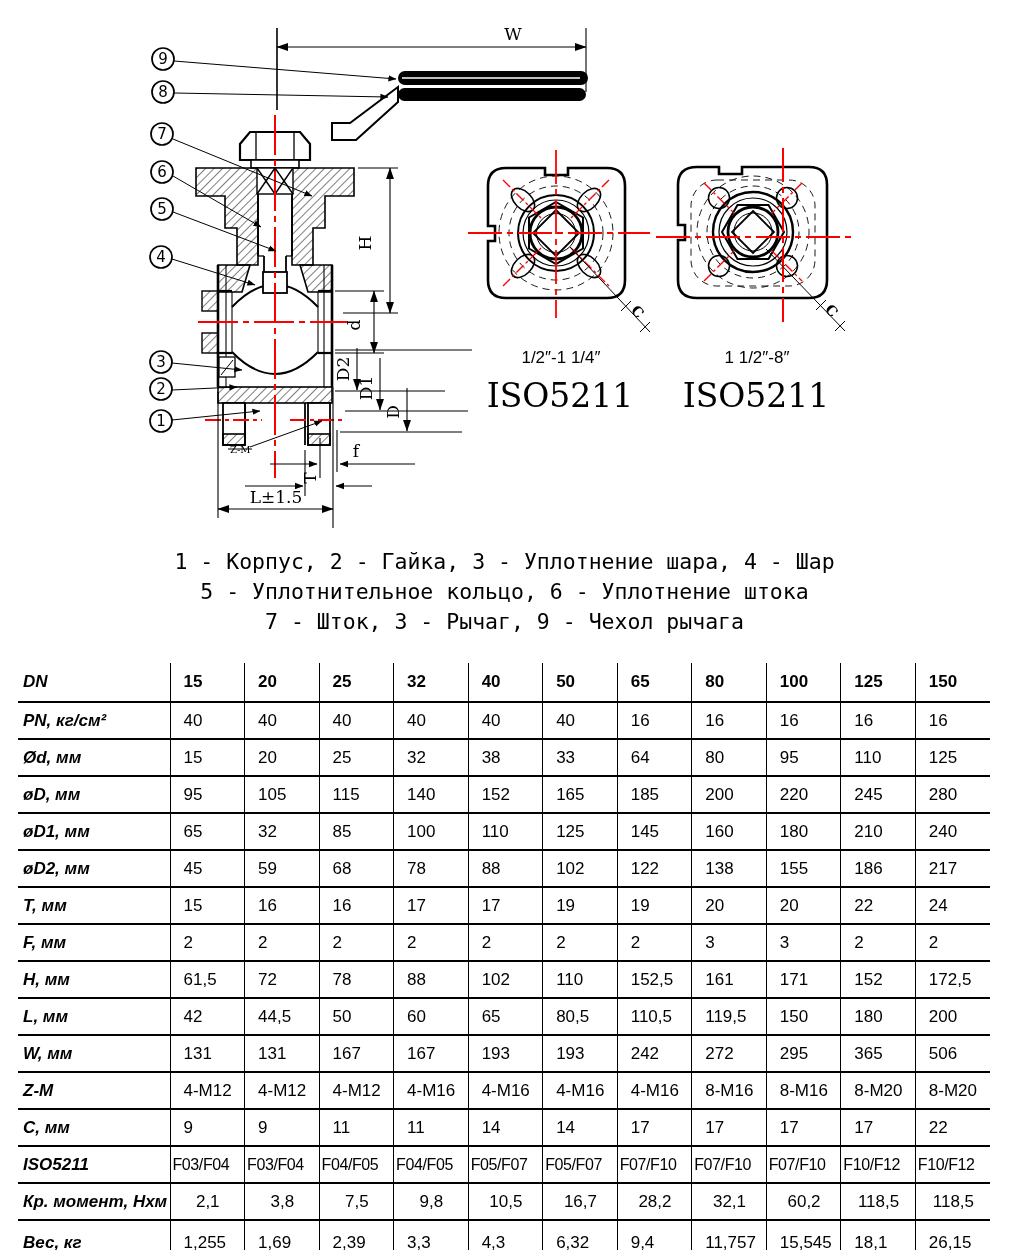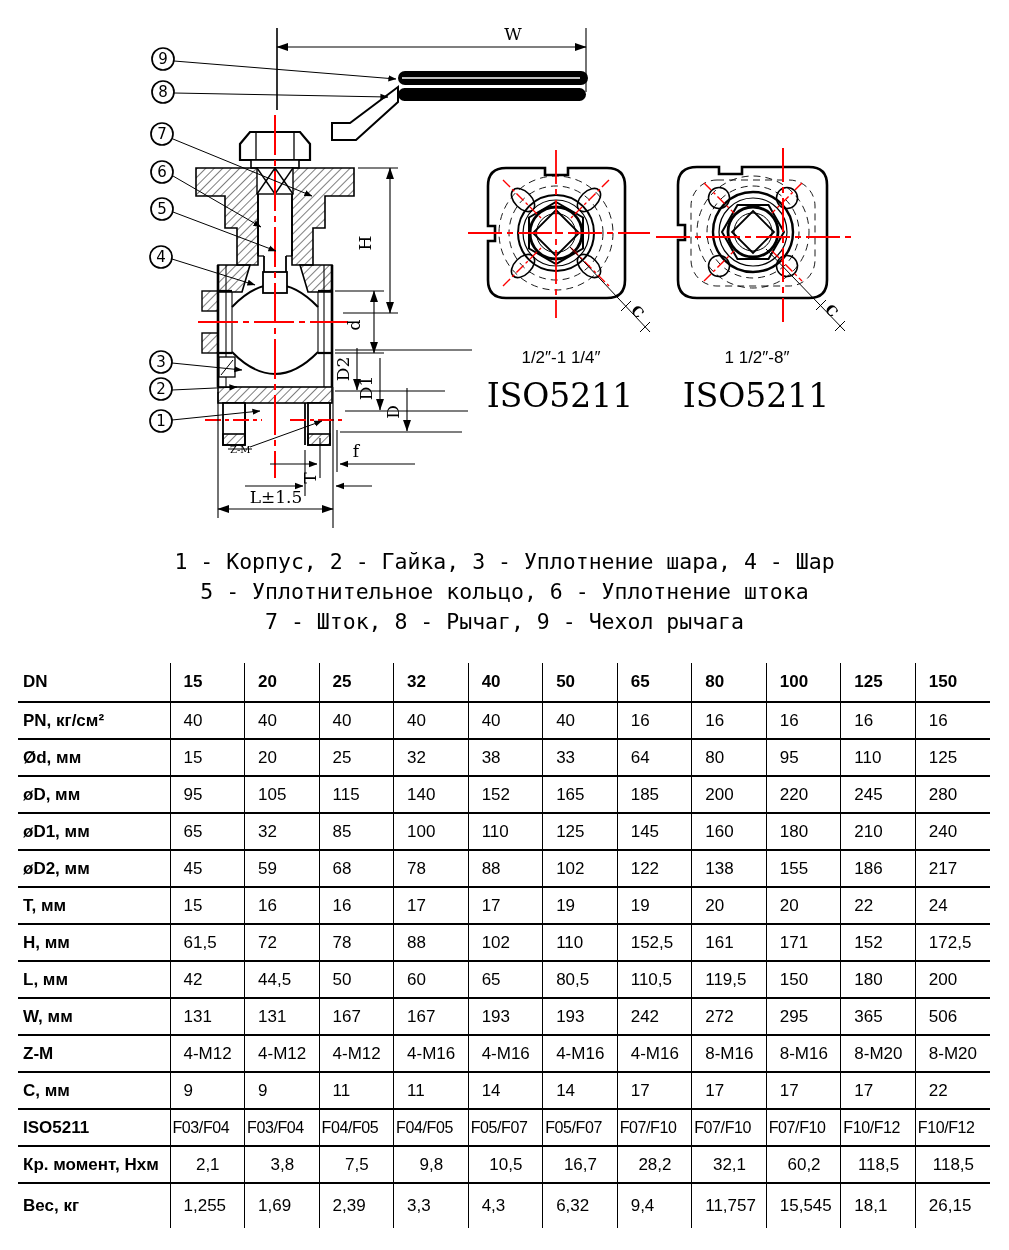"7 - Шток, 8 -" div { text: 8 -> 3 }
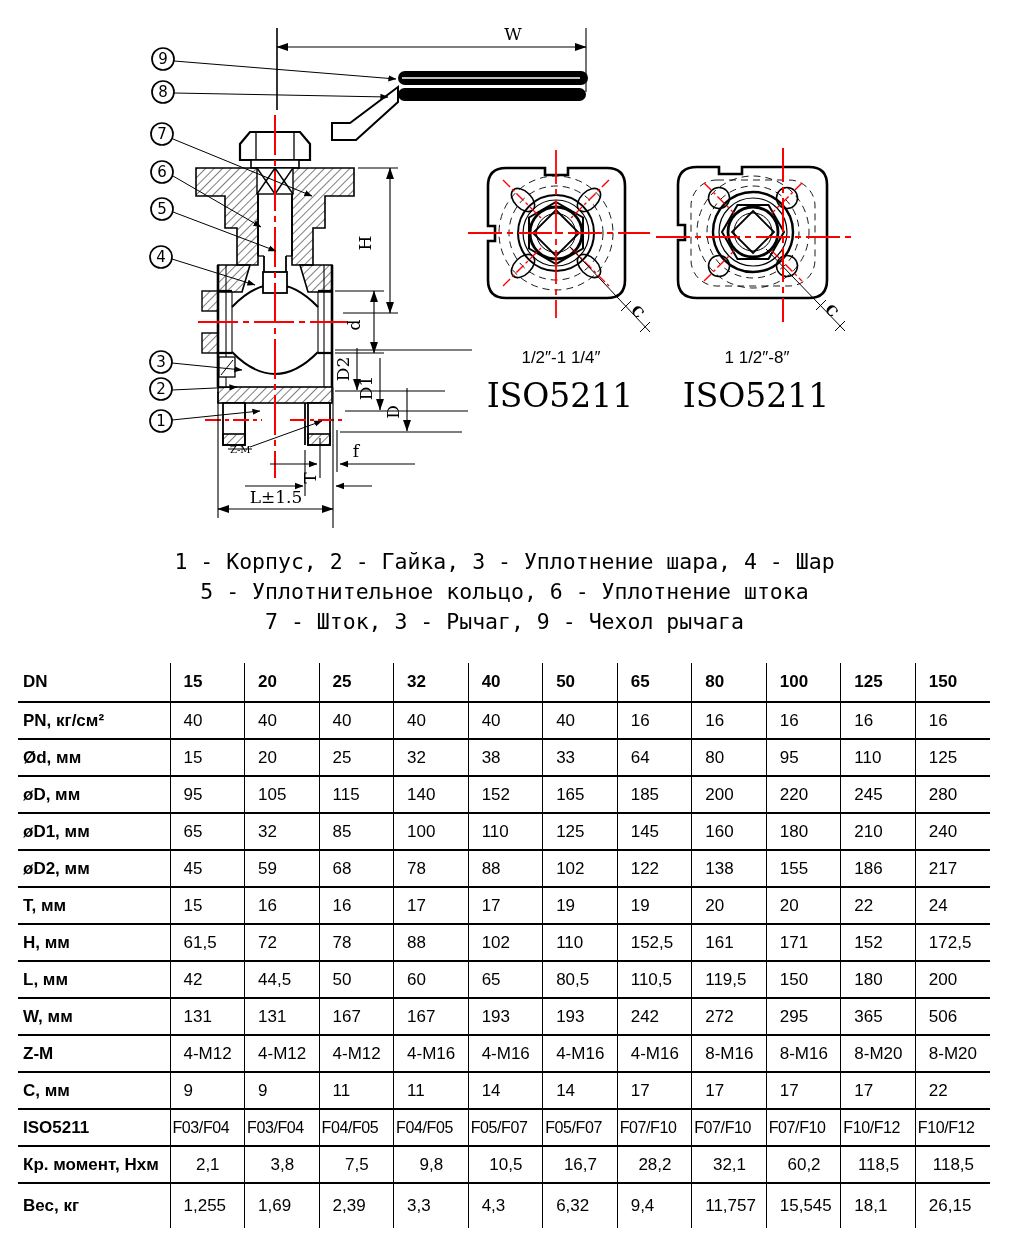"DN" table.spec td.lbl { font-style: none -> italic }
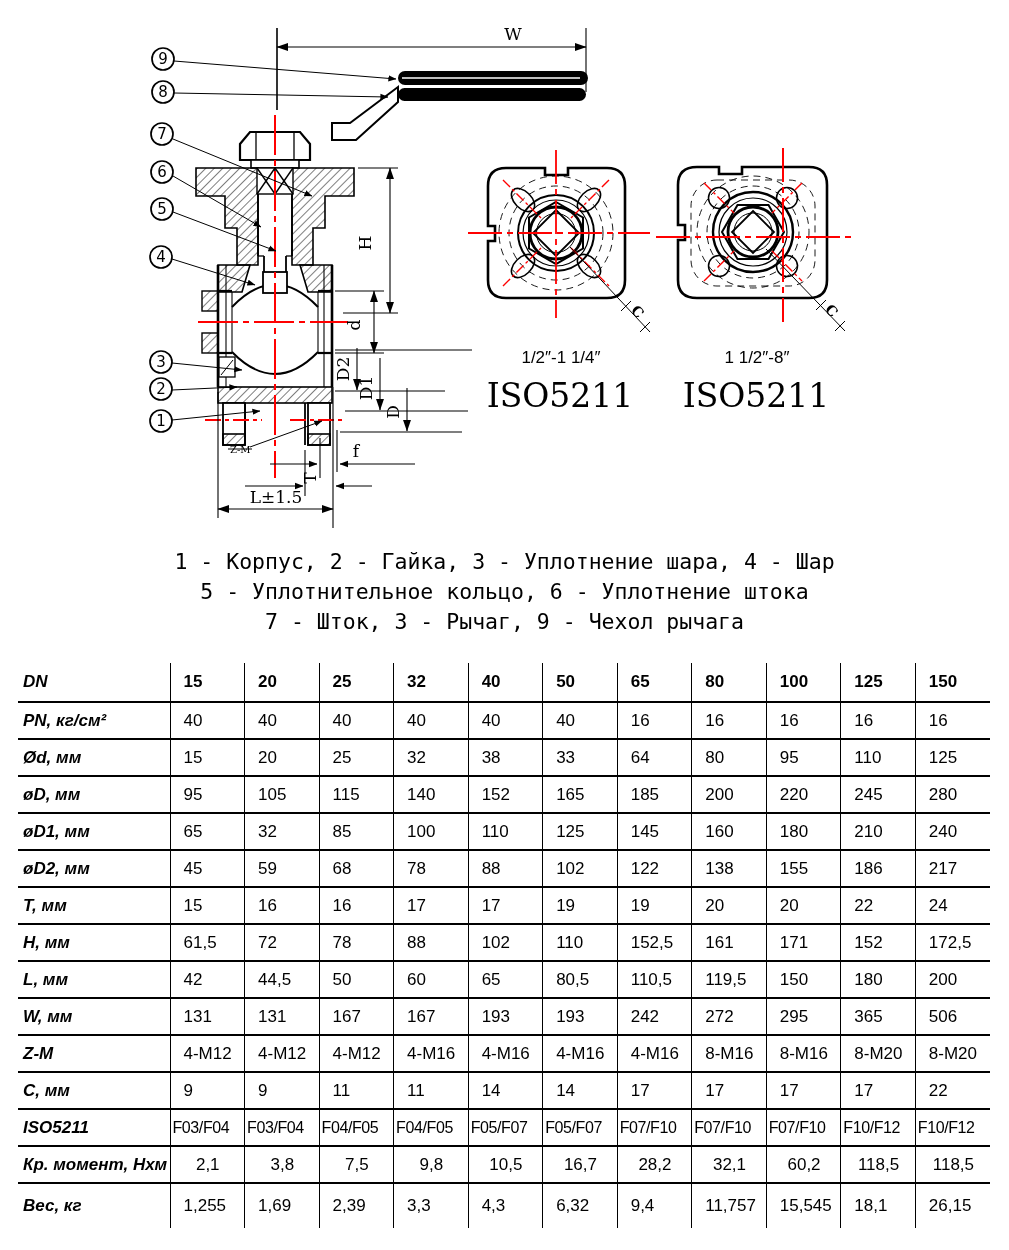"F, мм" tr { html: none -> <tr> <td>F, мм</td> <td>2</td> <td>2</td> <td>2</td> <td>2</td> <td>2</td> <td>2</td> <td>2</td> <td>3</td> <td>3</td> <td>2</td> <td>2</td> </tr> }
